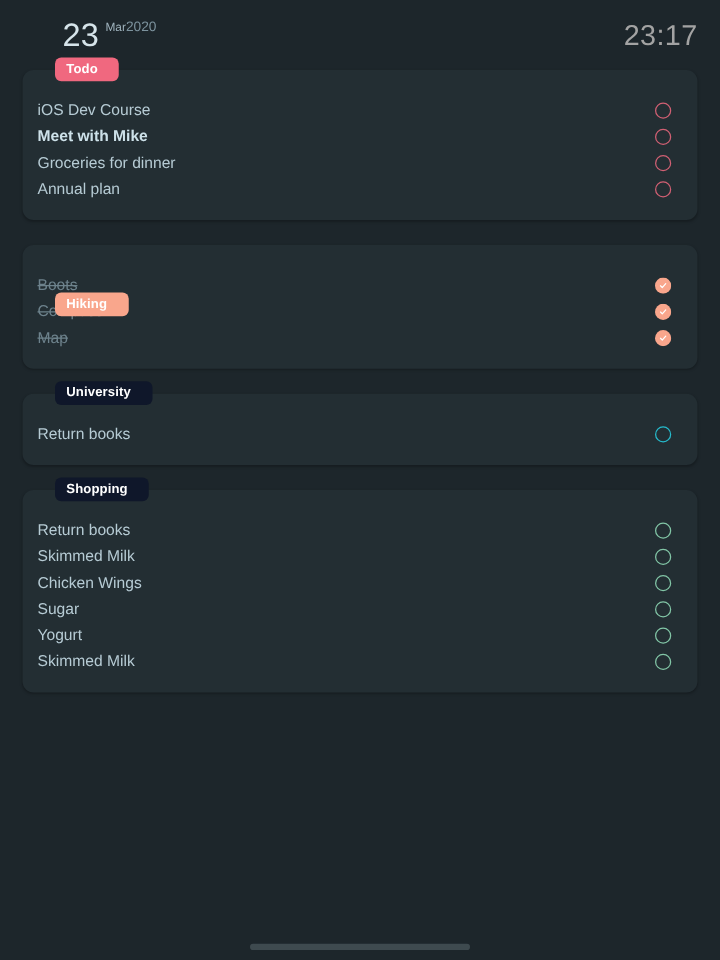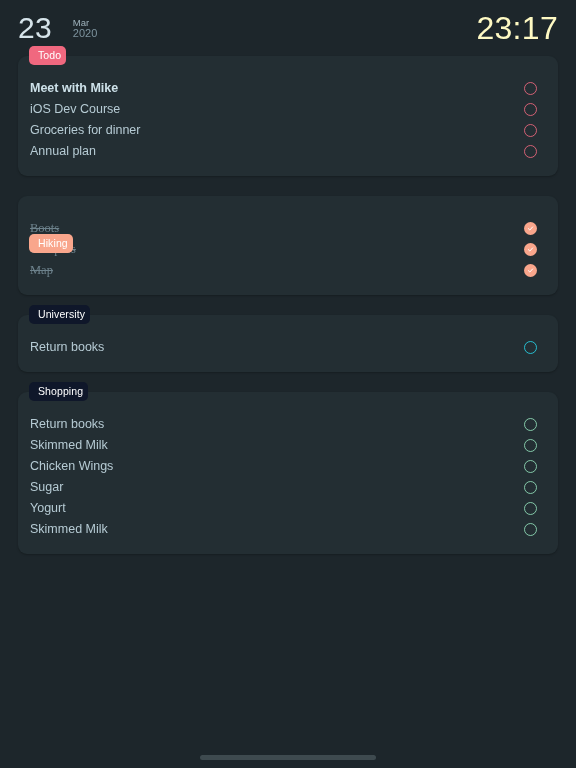"23" .date-day { font-size: 30px -> 26px; margin-left: none -> 32px }
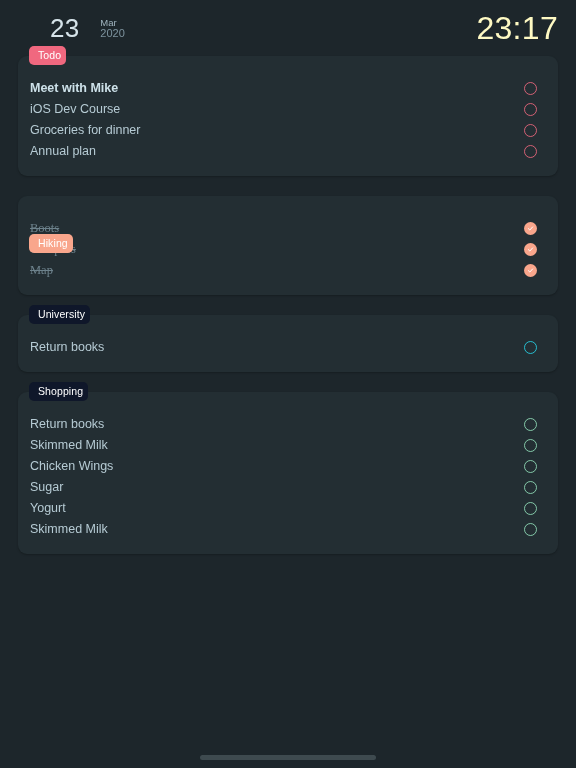"Mar" .date-my { flex-direction: column -> row; margin-left: 16px -> none }
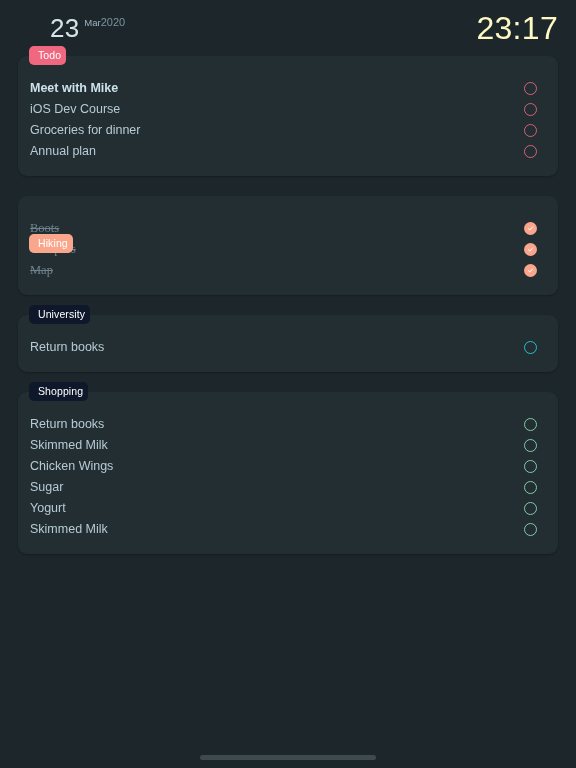"23:17" .clock { color: #fef9c3 -> #a3a3a3; font-size: 32px -> 23px }
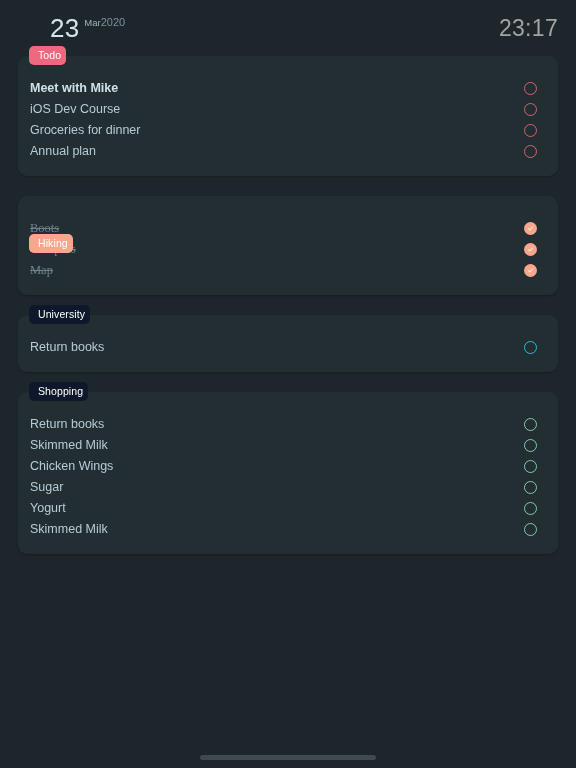"Todo" .badge { font-weight: normal -> bold; left: 11px -> 26px; padding: 3px 5px 4px 9px -> 3px 17px 4px 9px }
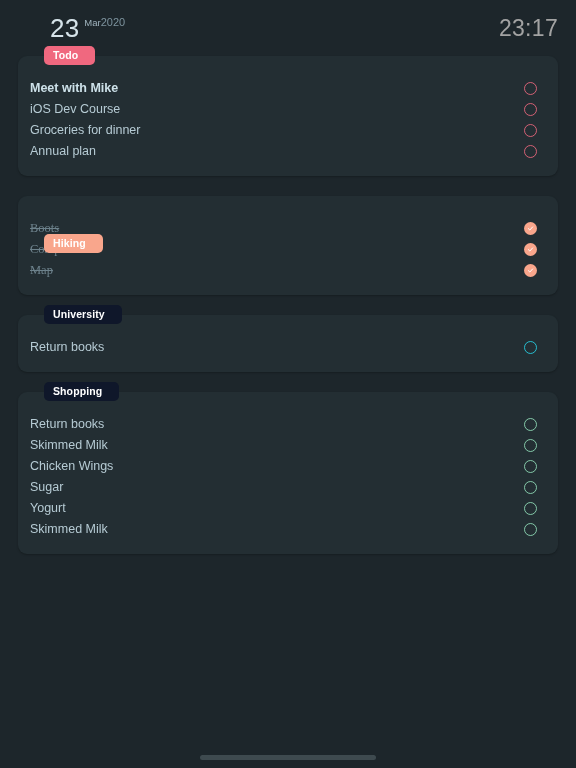"Meet with Mike" div.task { order: before "iOS Dev Course" -> after "iOS Dev Course" }
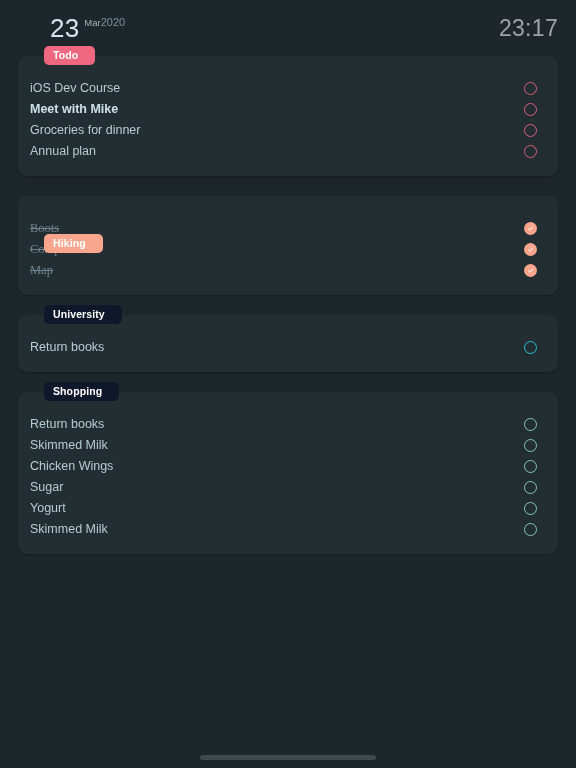"Boots" .task.done .task-label { font-family: Liberation Serif, serif -> none }
